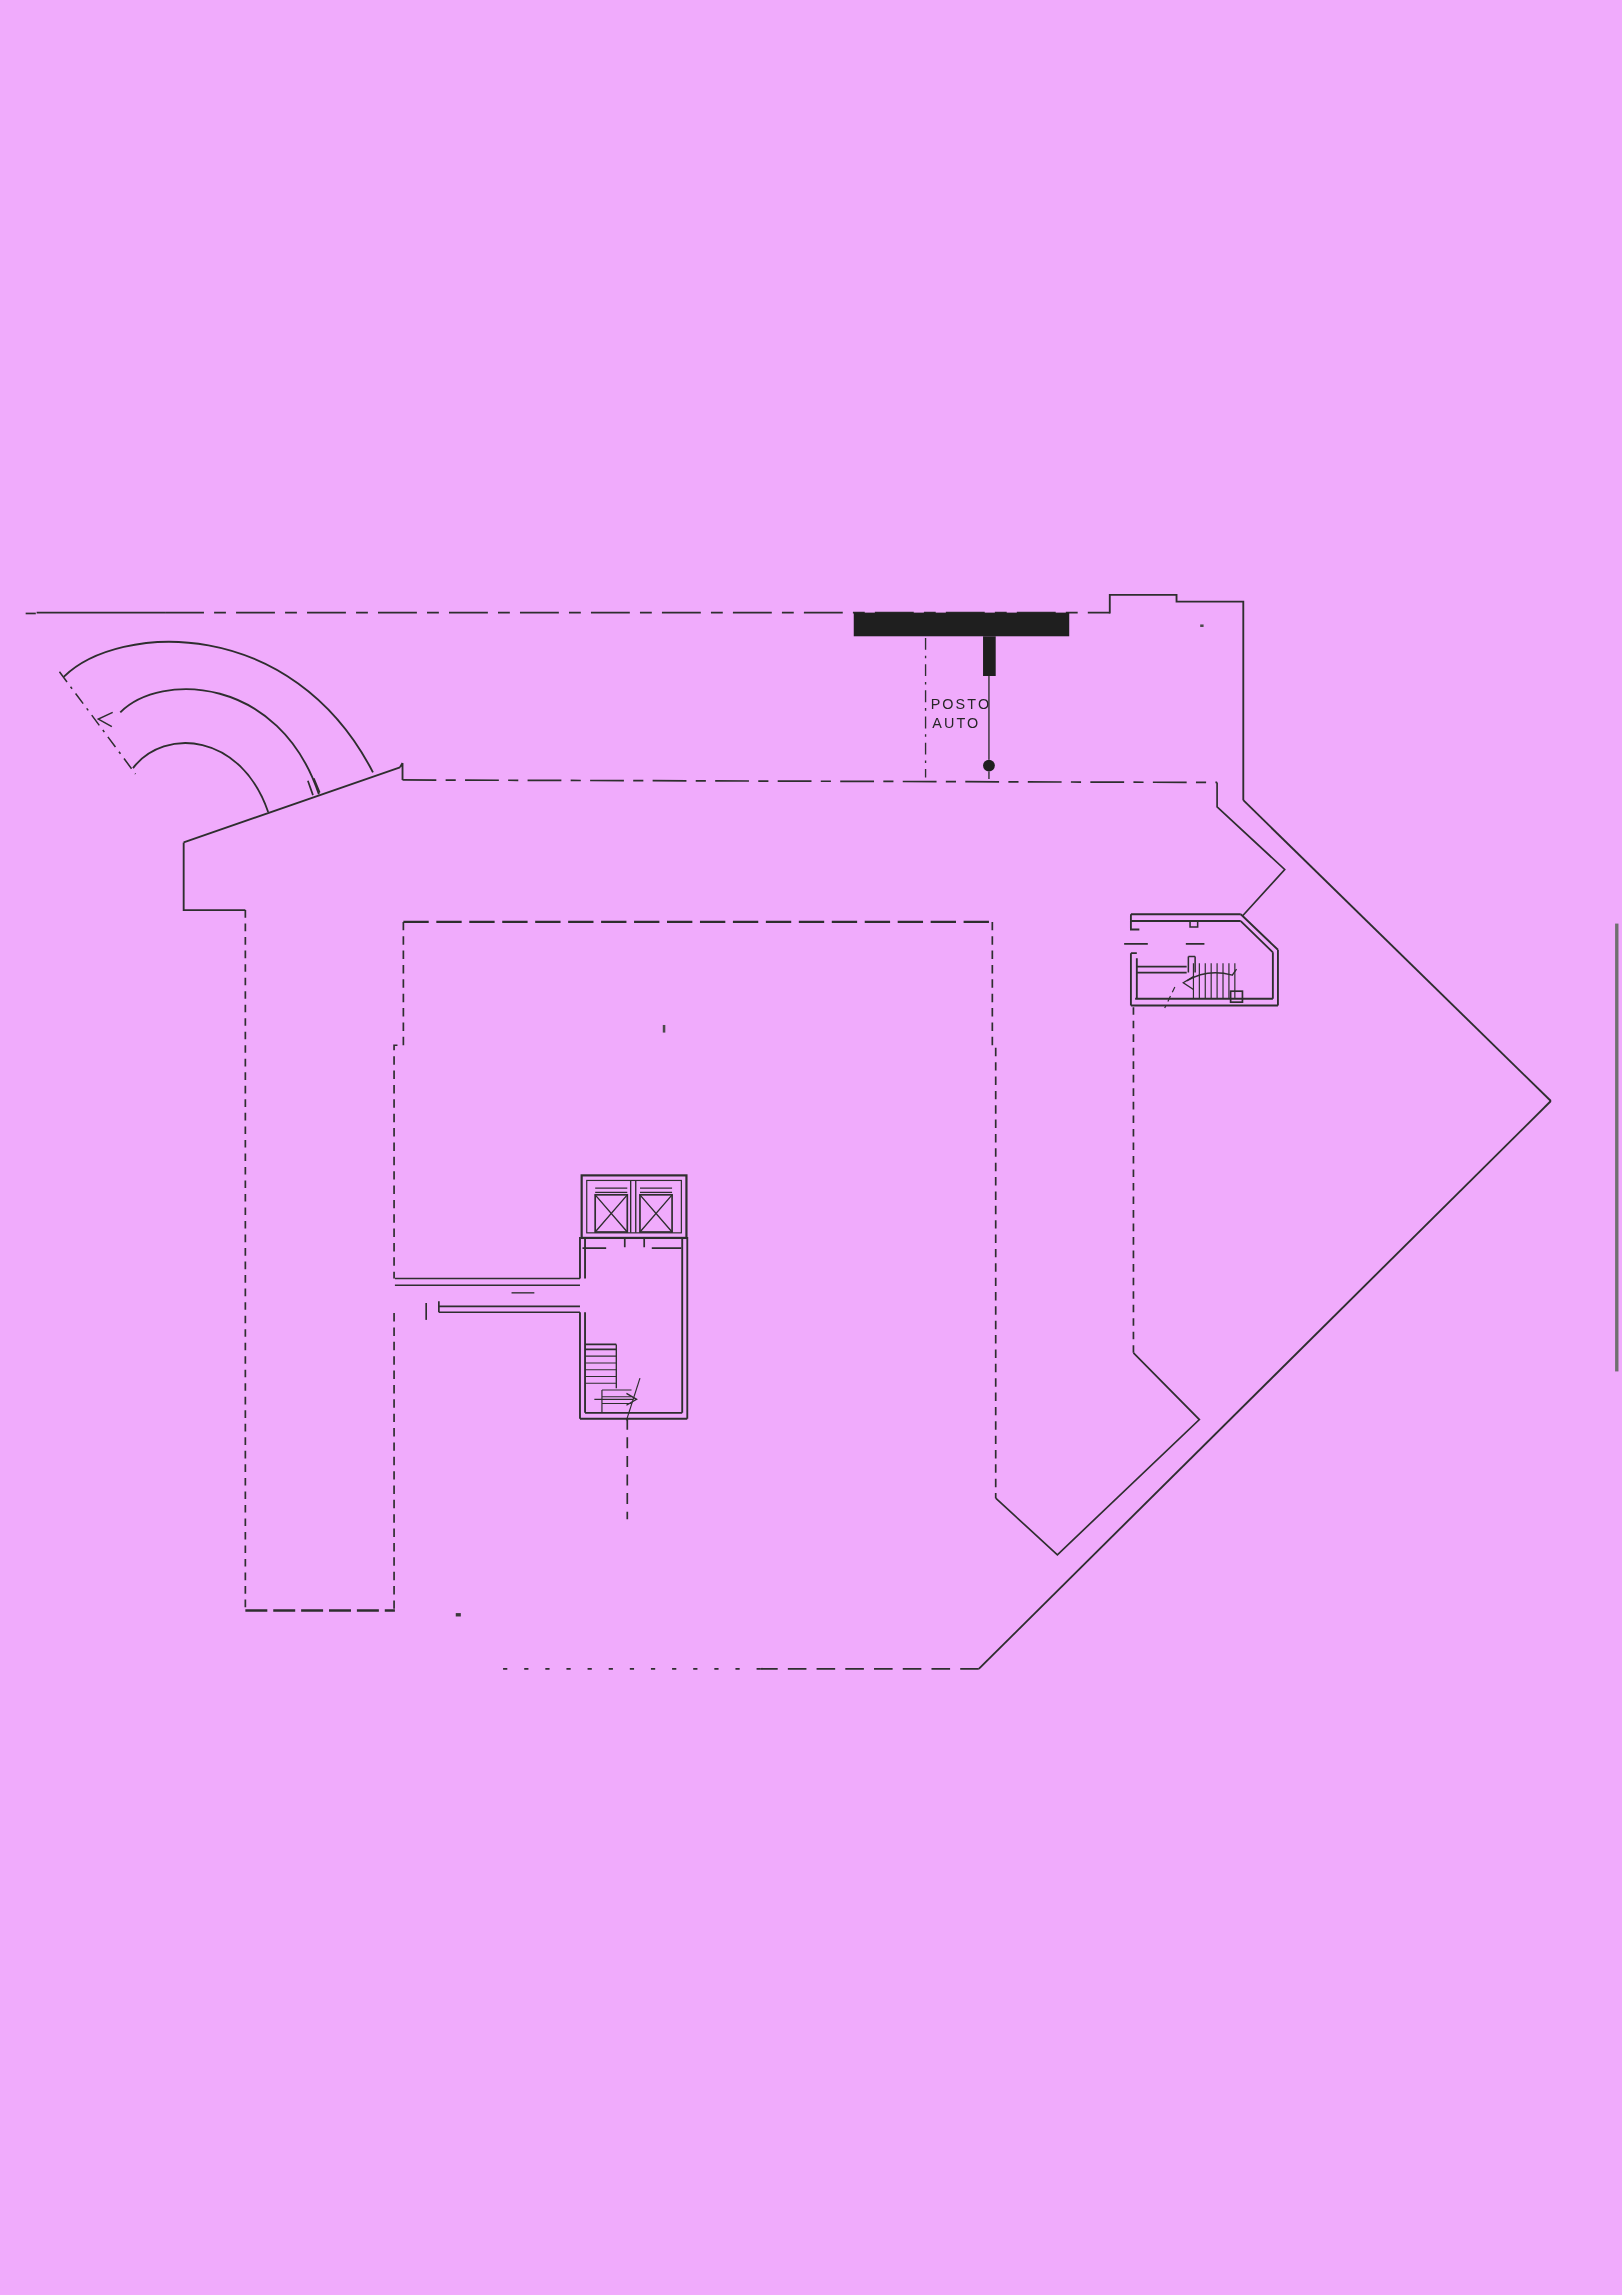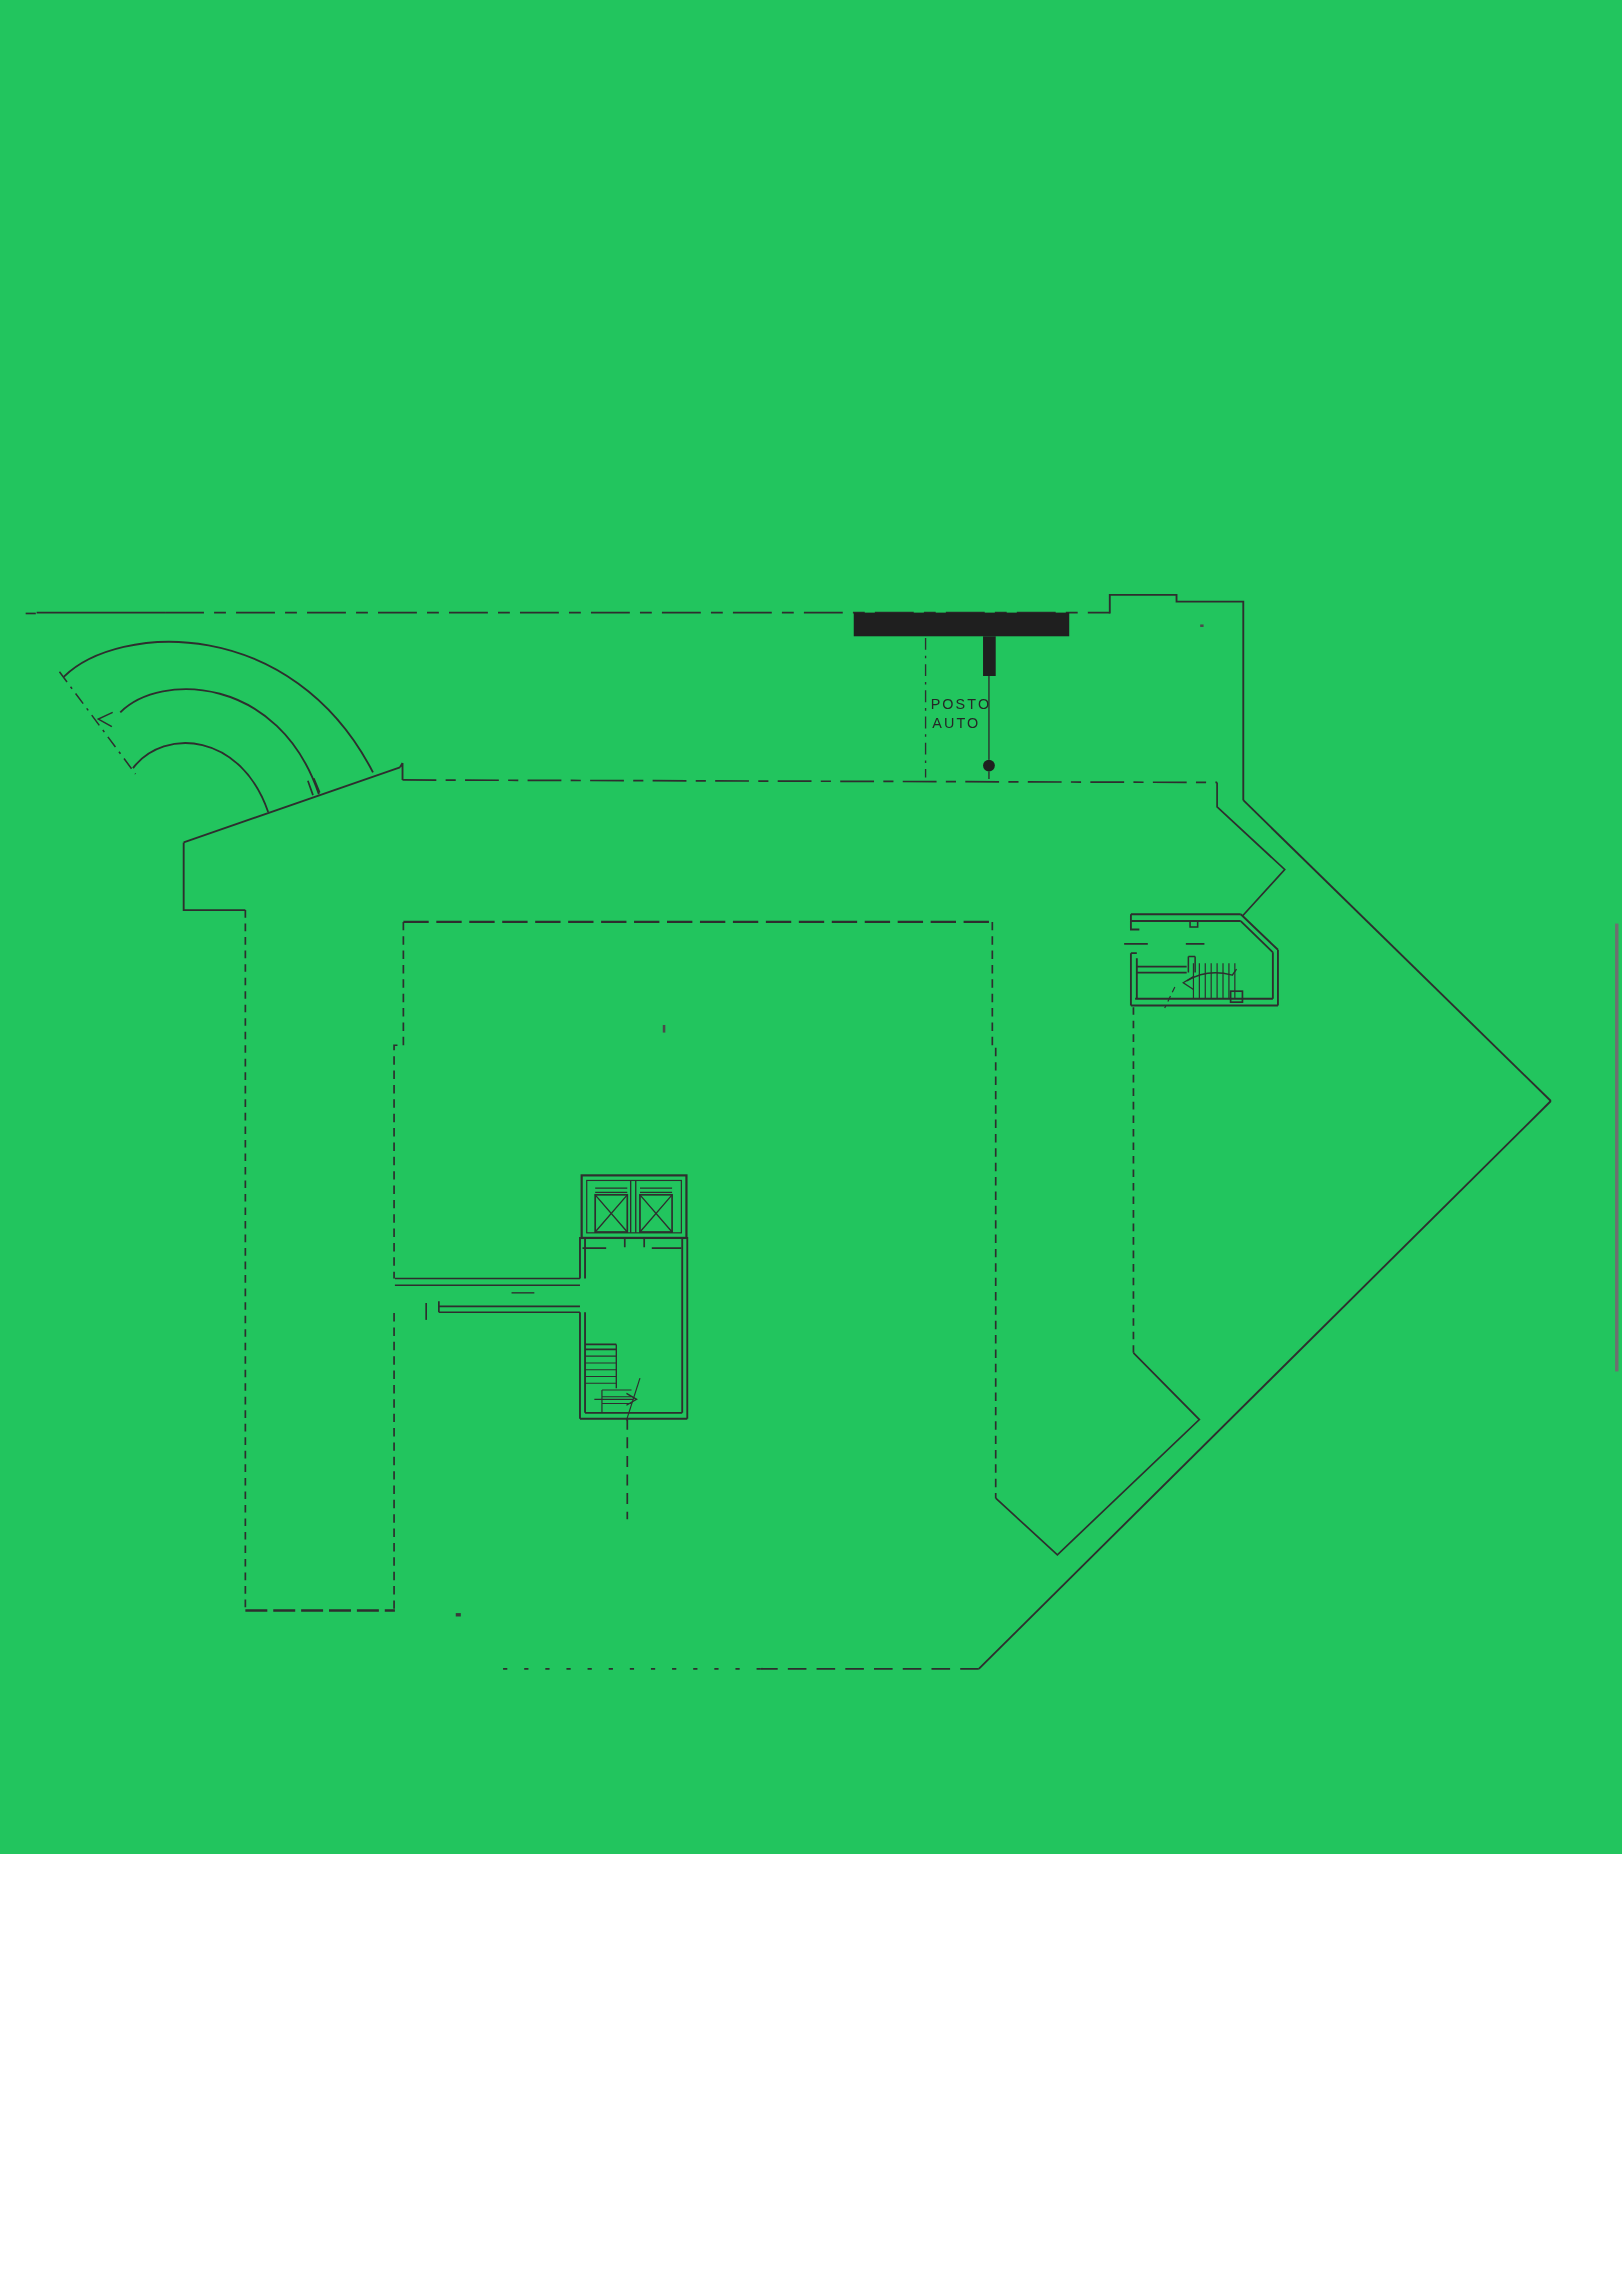"POSTO" .page { background: #22c55e -> #f0abfc; height: 1854px -> 2295px }
